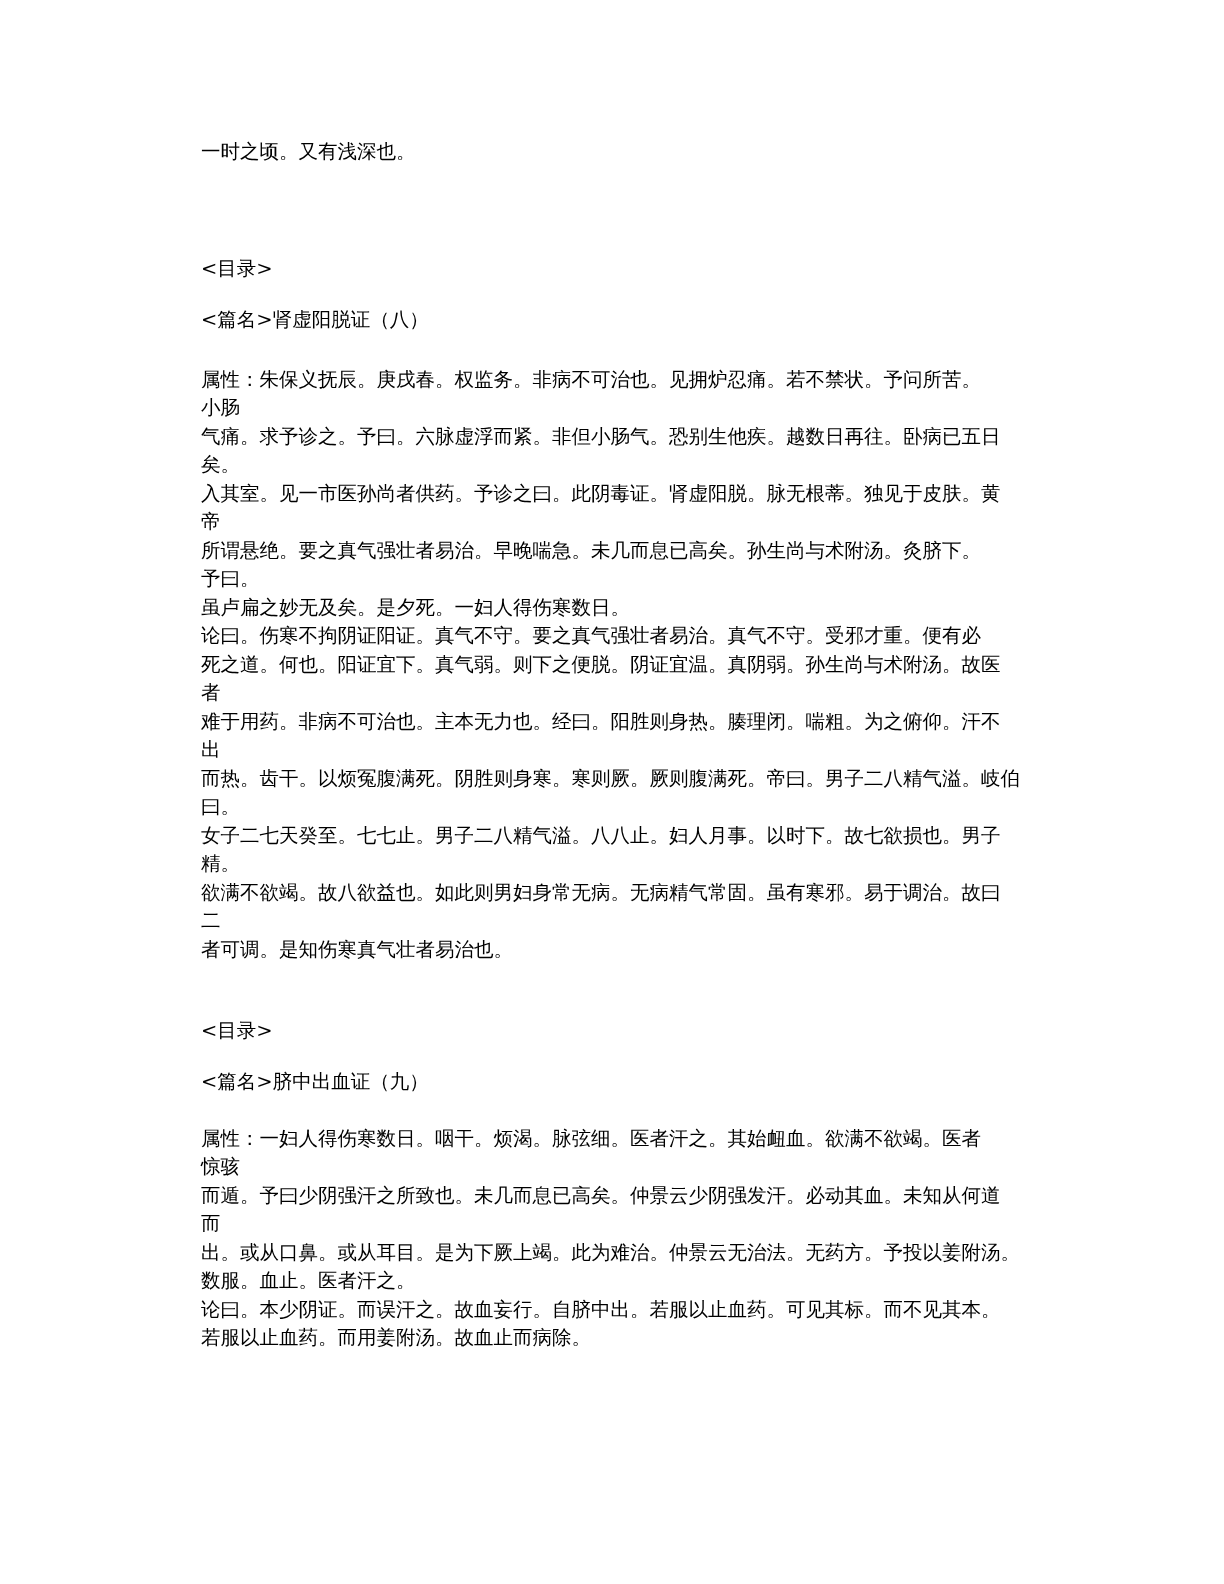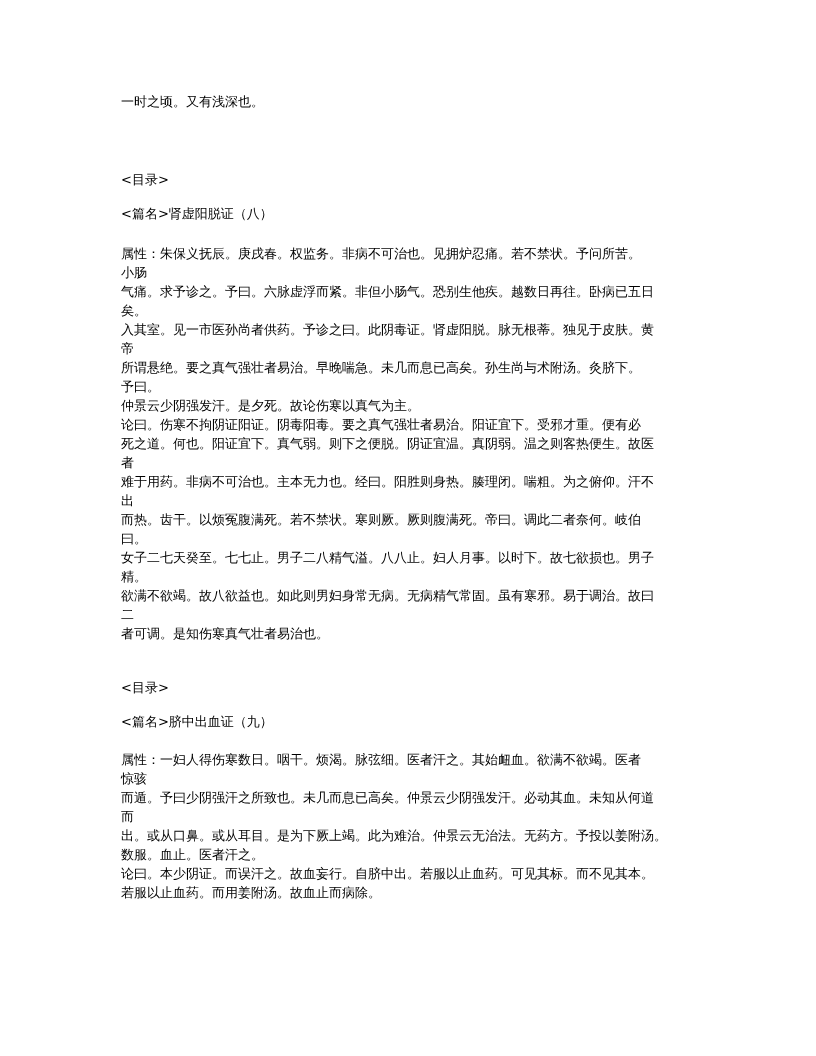"一时之顷。又有浅深也。" .line { left: 3px -> 16px }
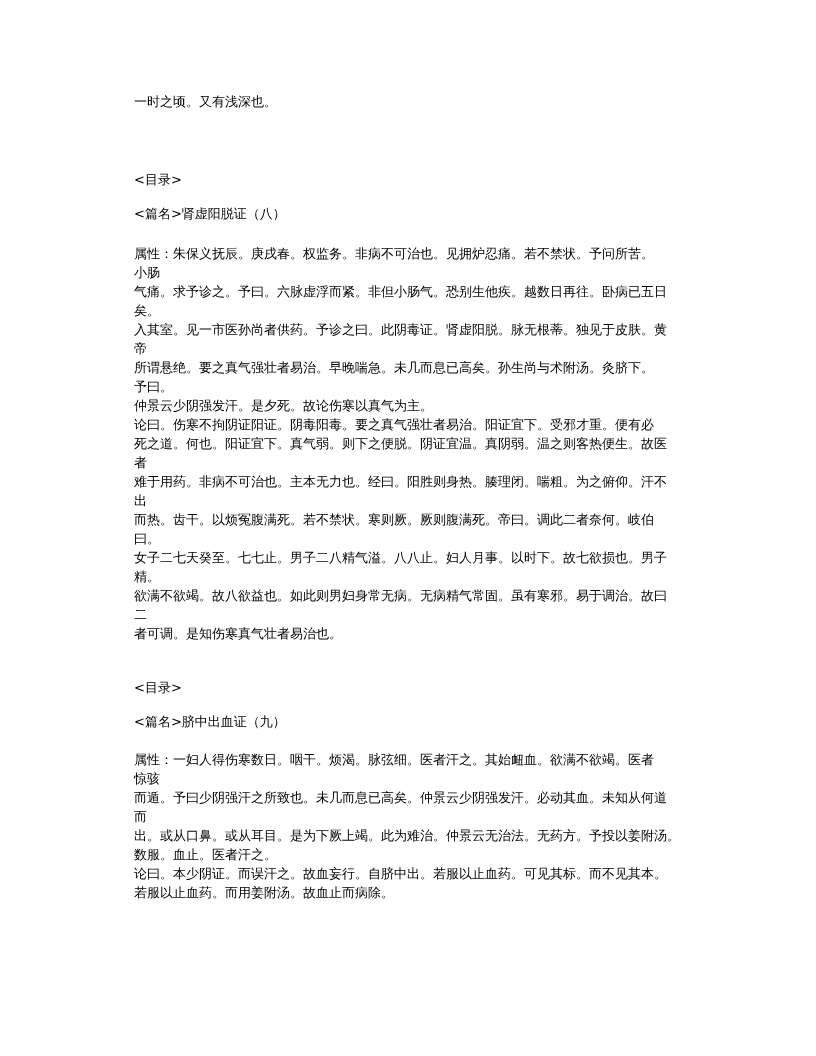"仲景云少阴强发汗。是夕死。故论伤寒以真气为主。" div.line { text: 仲景云少阴强发汗。是夕死。故论伤寒以真气为主 -> 虽卢扁之妙无及矣。是夕死。一妇人得伤寒数日 }
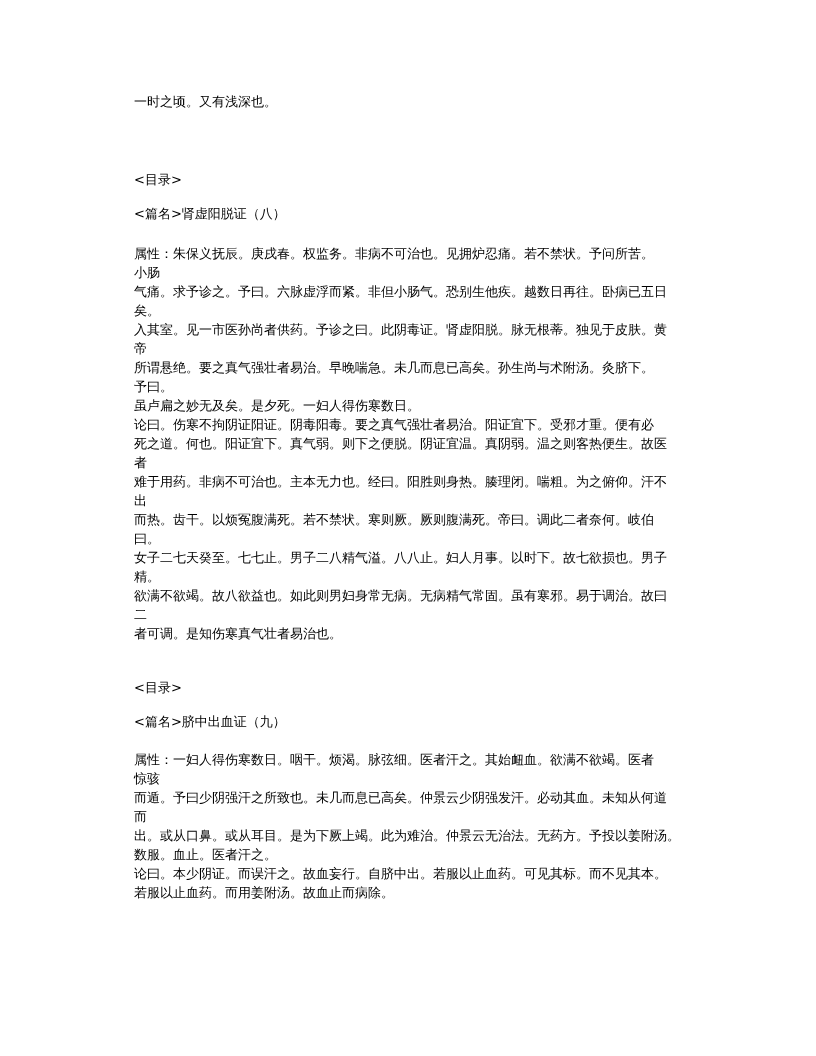"论曰。伤寒不拘阴证阳证。阴毒阳毒。要之真气强壮者易治。阳证宜下。受邪才重。便有必" div.line { text: 阴毒阳毒。要之真气强壮者易治。阳证宜下 -> 真气不守。要之真气强壮者易治。真气不守 }
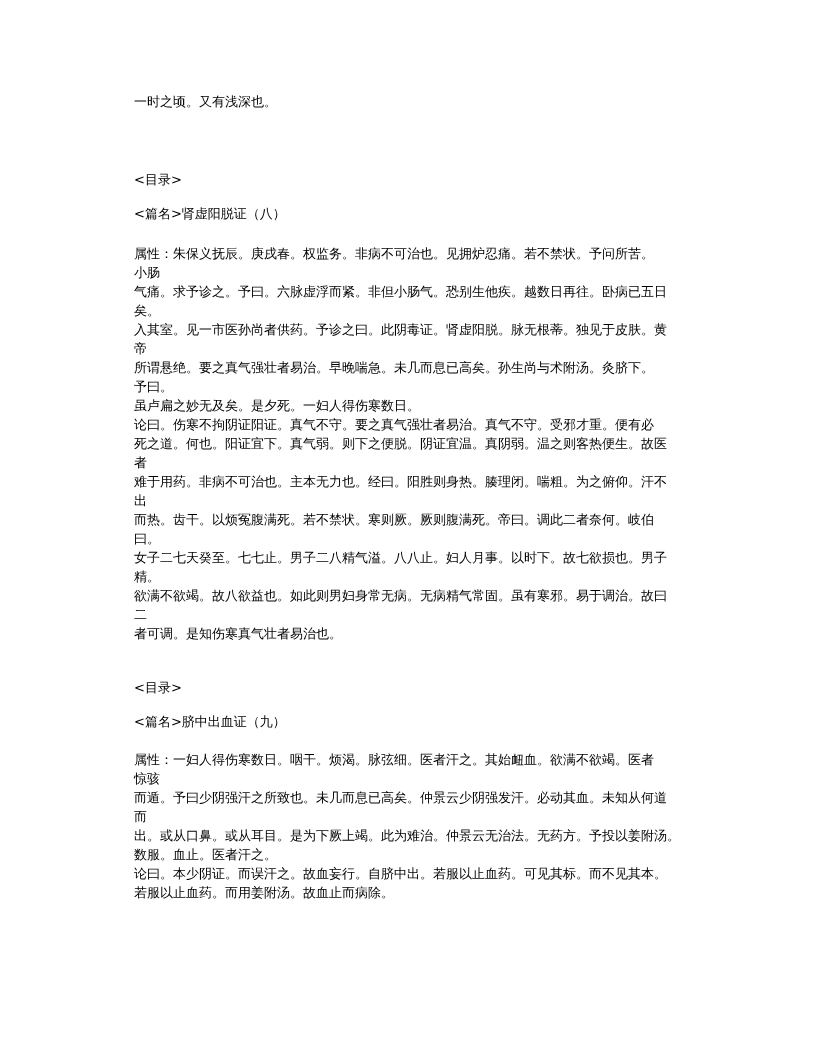"死之道。何也。阳证宜下。真气弱。则下之便脱。阴证宜温。真阴弱。温之则客热便生。故" div.line { text: 温之则客热便生 -> 孙生尚与术附汤 }
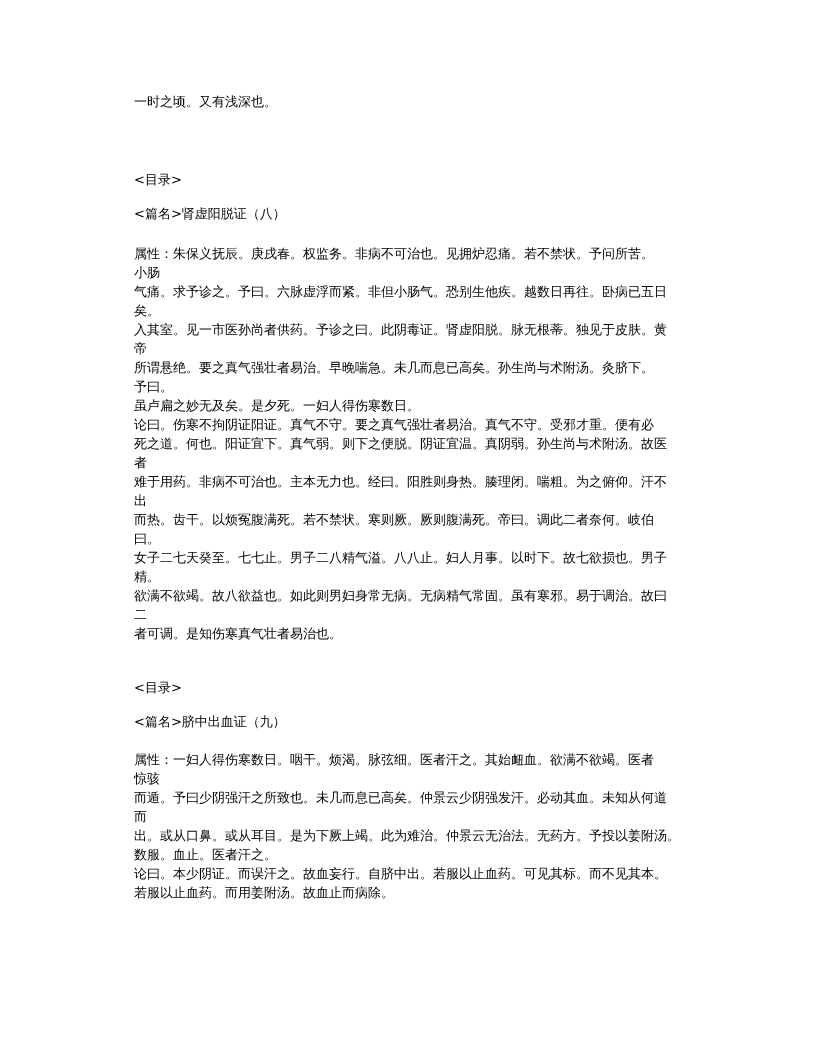"而热。齿干。以烦冤腹满死。若不禁状。寒则厥。厥则腹满死。帝曰。调此二者奈何。岐伯" div.line { text: 若不禁状。寒则厥。厥则腹满死。帝曰。调此二者奈何 -> 阴胜则身寒。寒则厥。厥则腹满死。帝曰。男子二八精气溢 }
